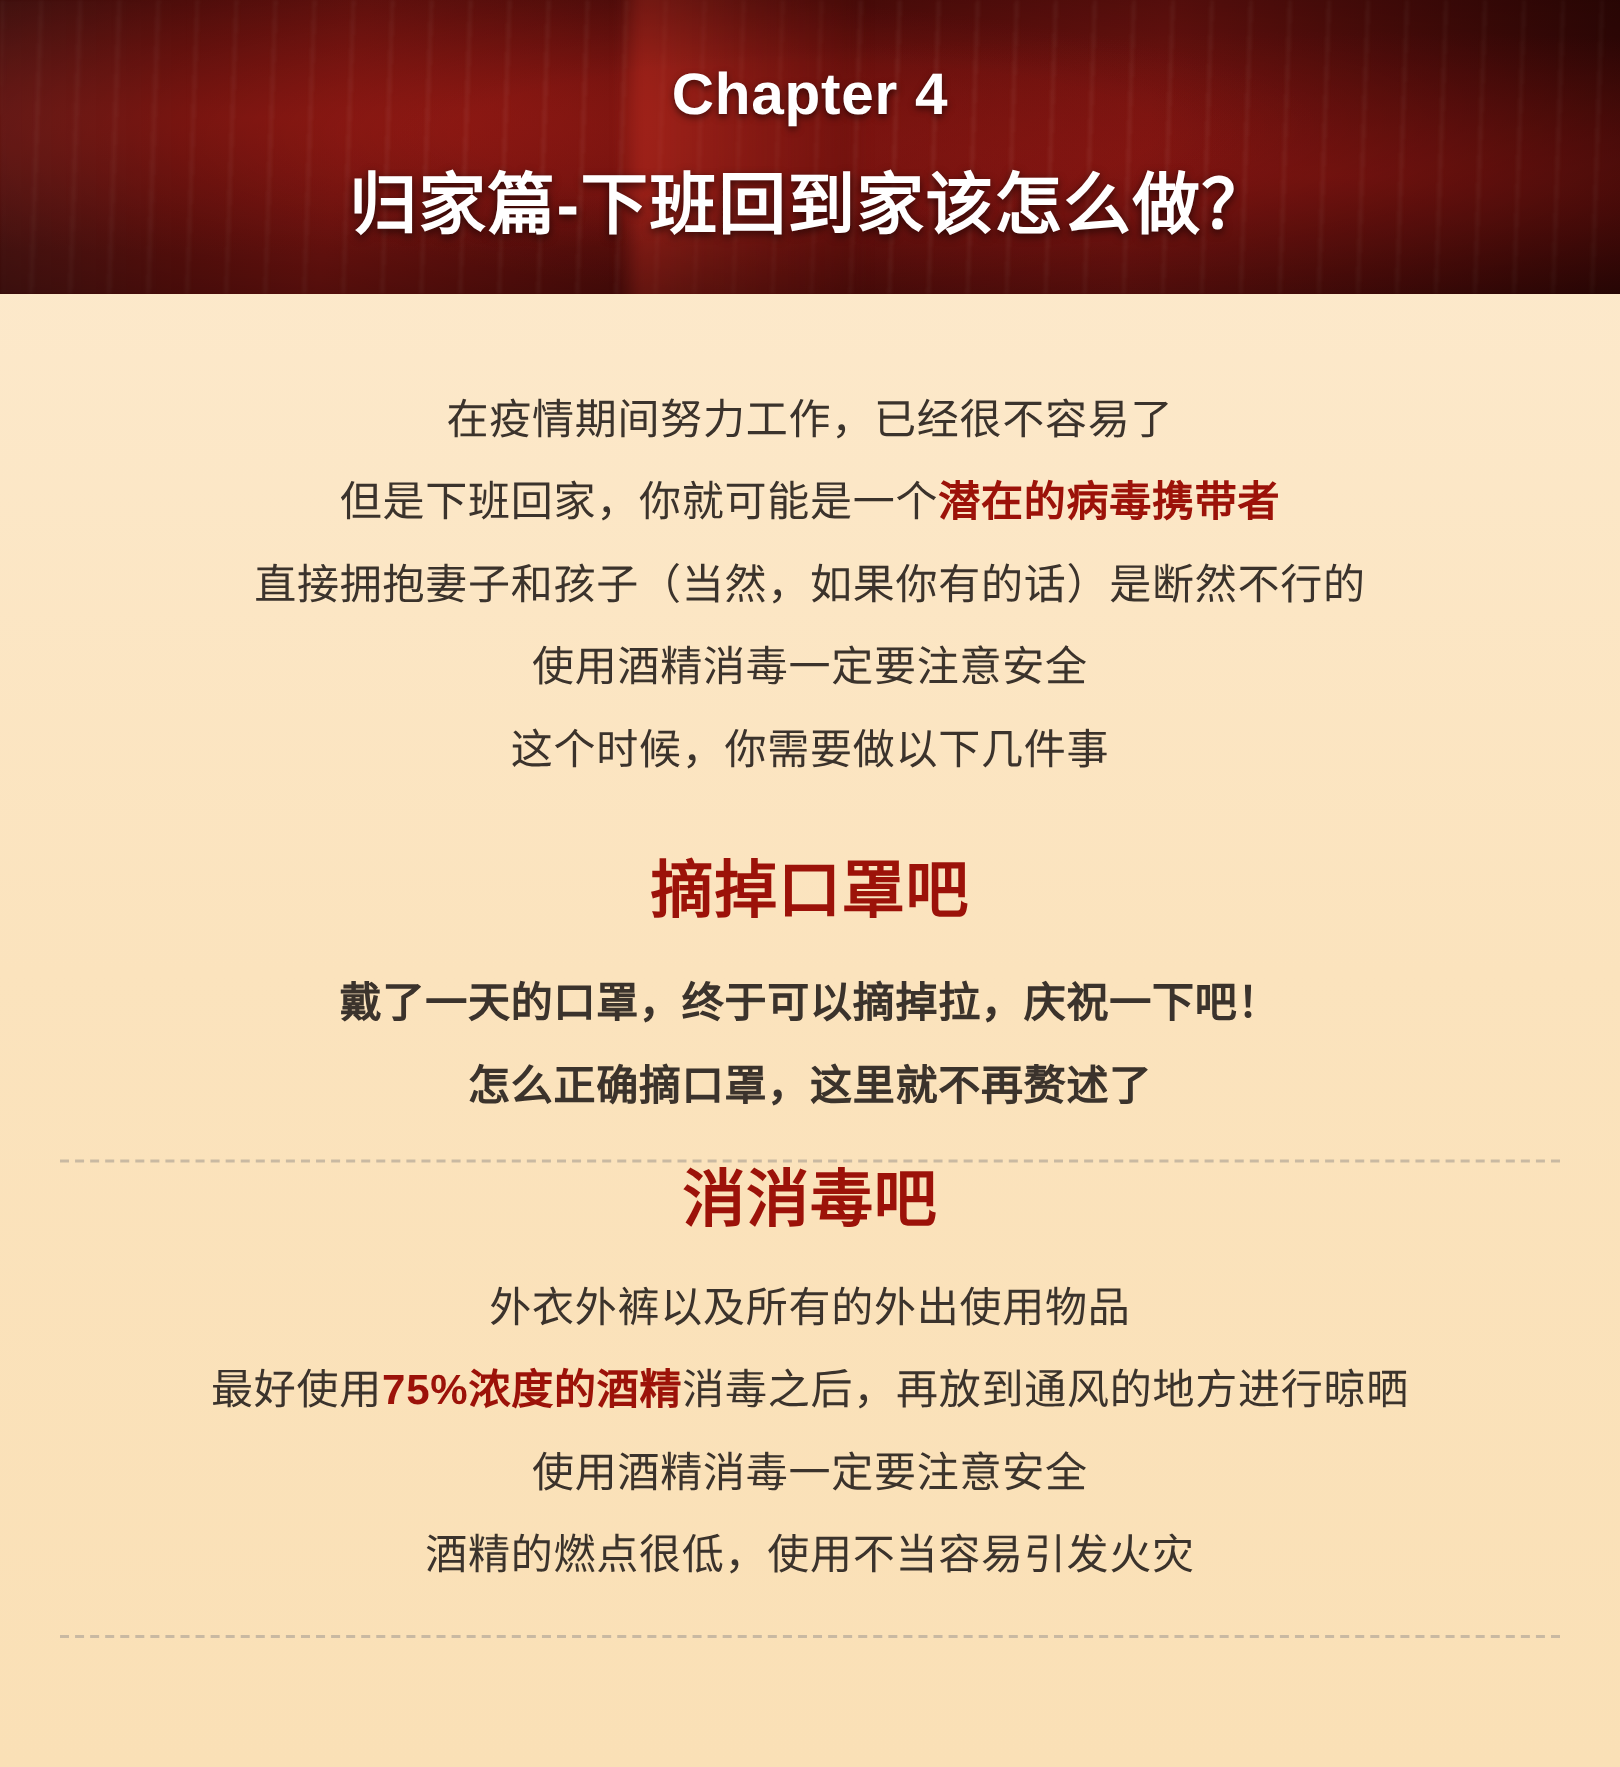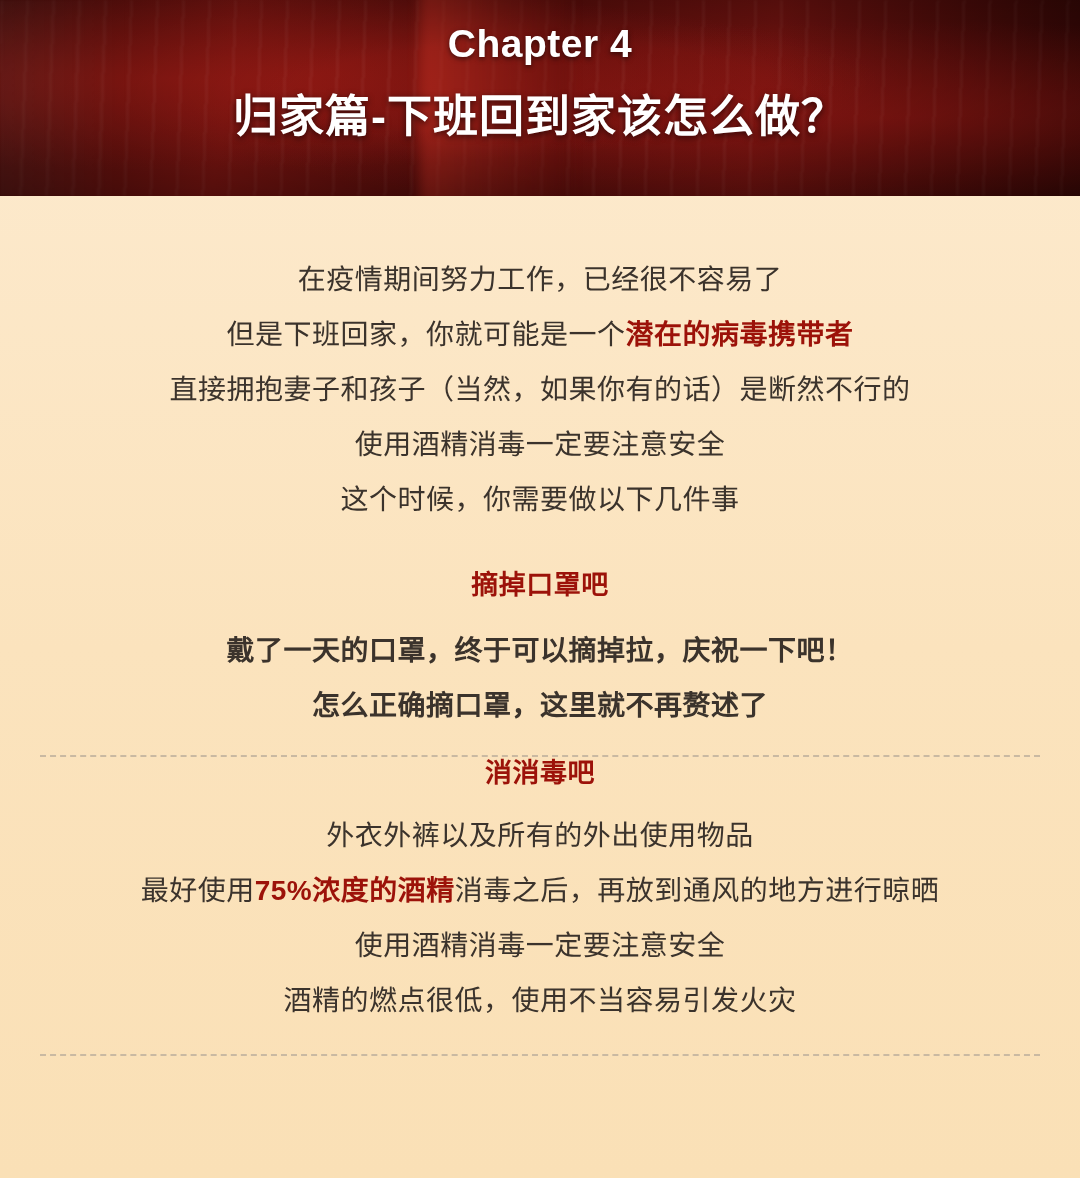"Chapter 4" .header-inner { padding-top: 24px -> 44px }
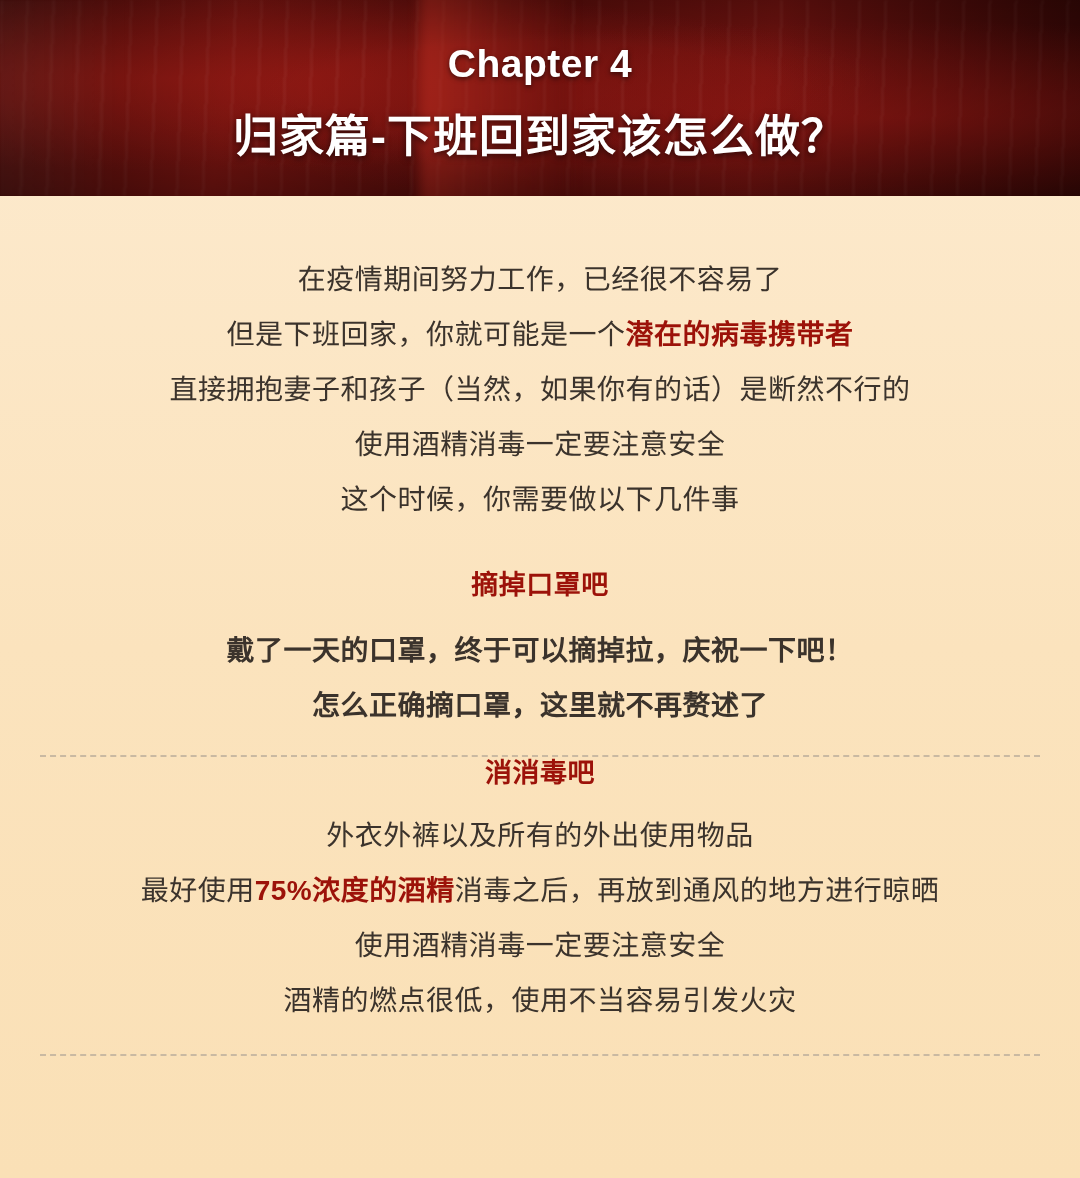"摘掉口罩吧" .section-heading { font-size: 27px -> 42px }
